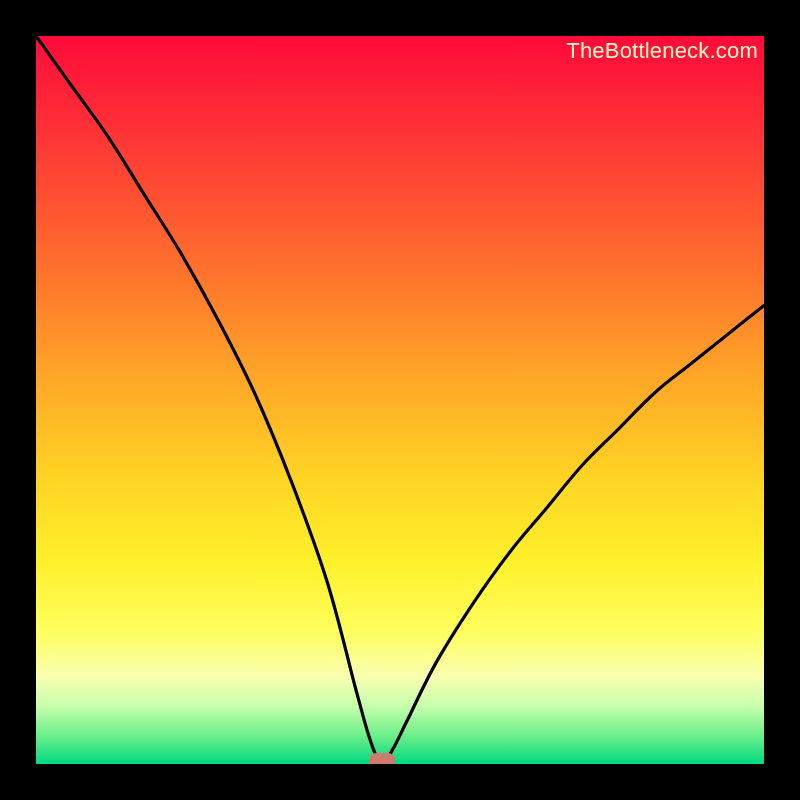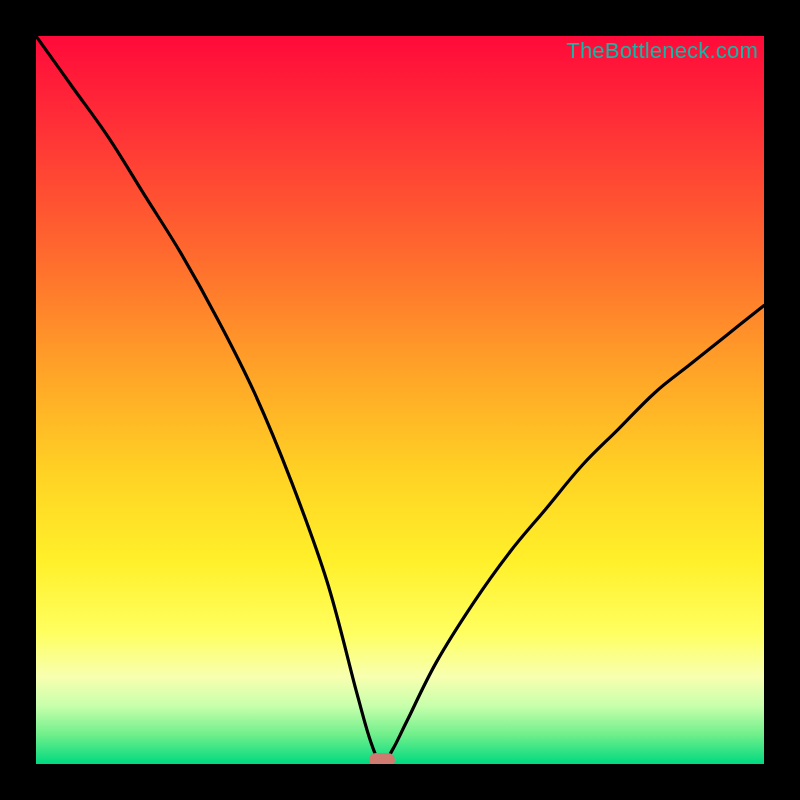"TheBottleneck.com" .watermark { color: #14b8a6 -> #fef9c3 }
